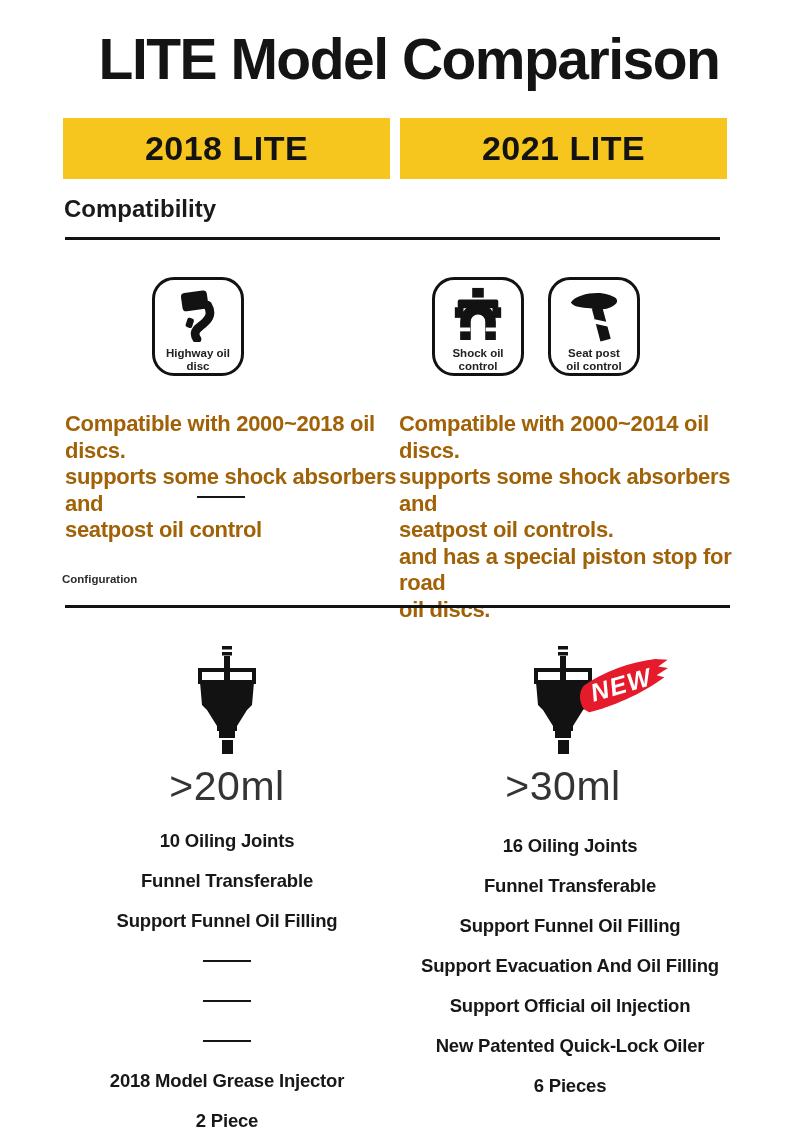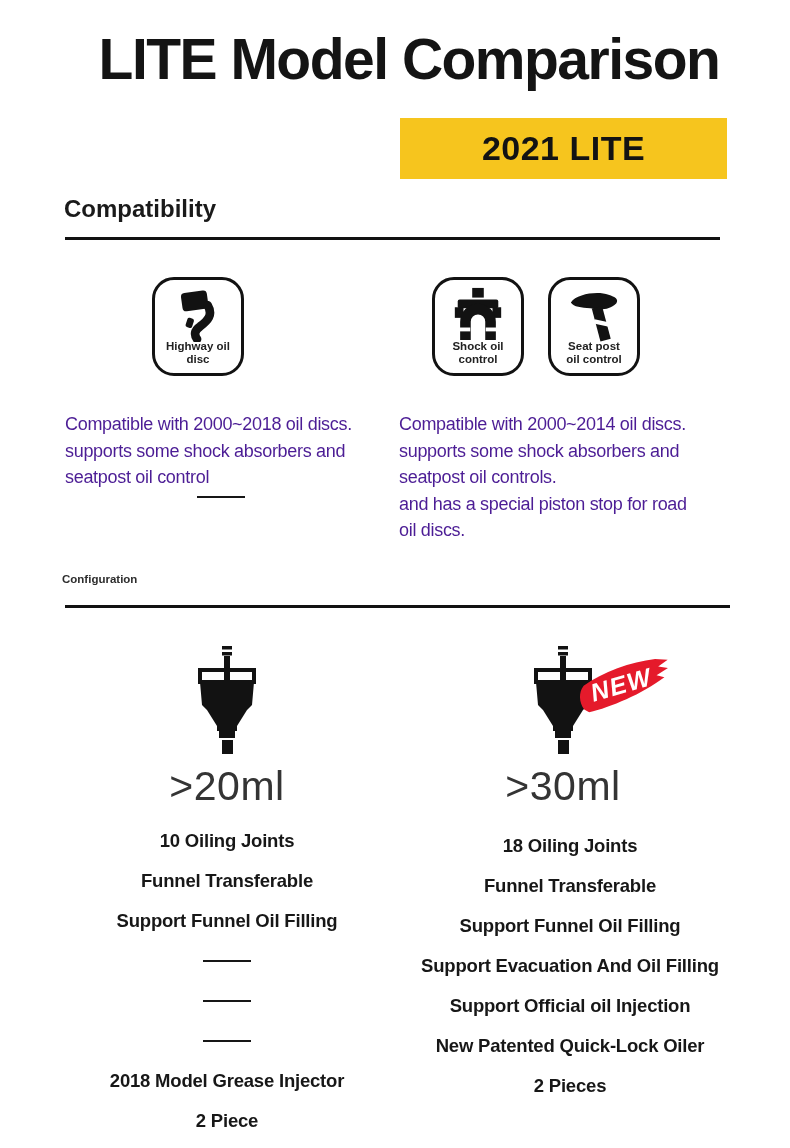"2018 LITE" div.banner { html: none -> <div> <span>2018 LITE</span> </div> }
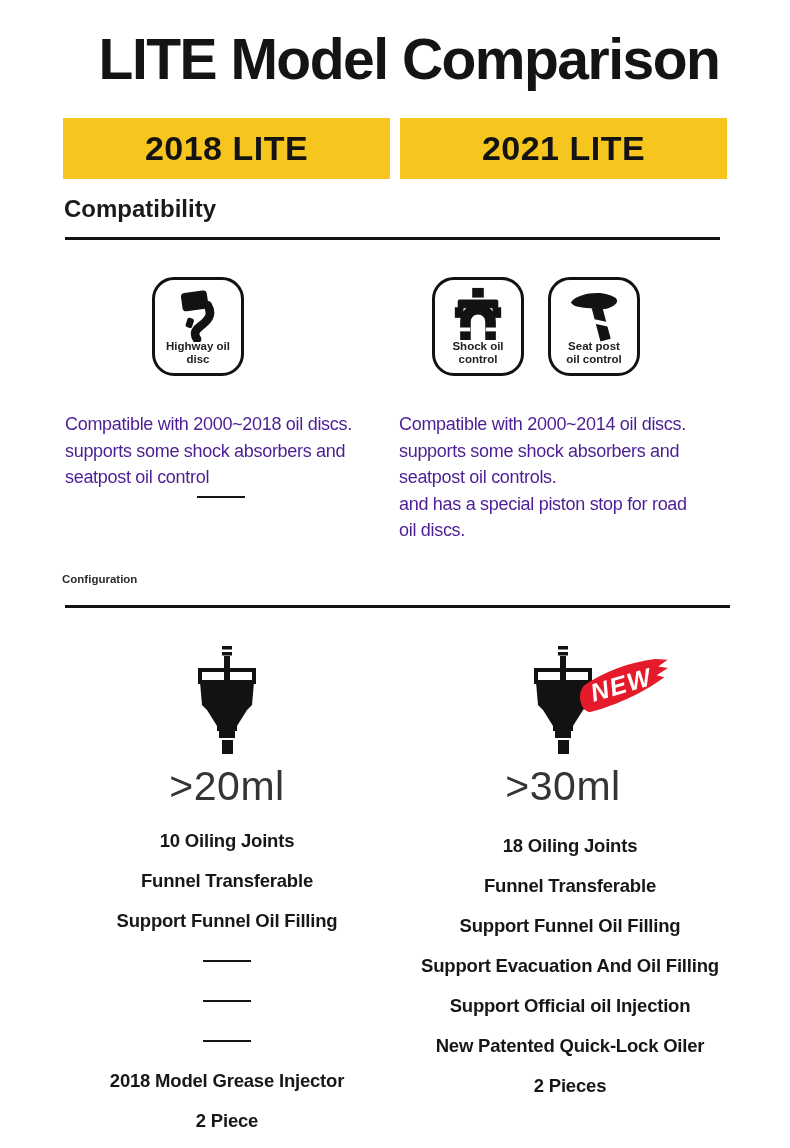"Highway oil" .icon-box { justify-content: flex-start -> space-between }
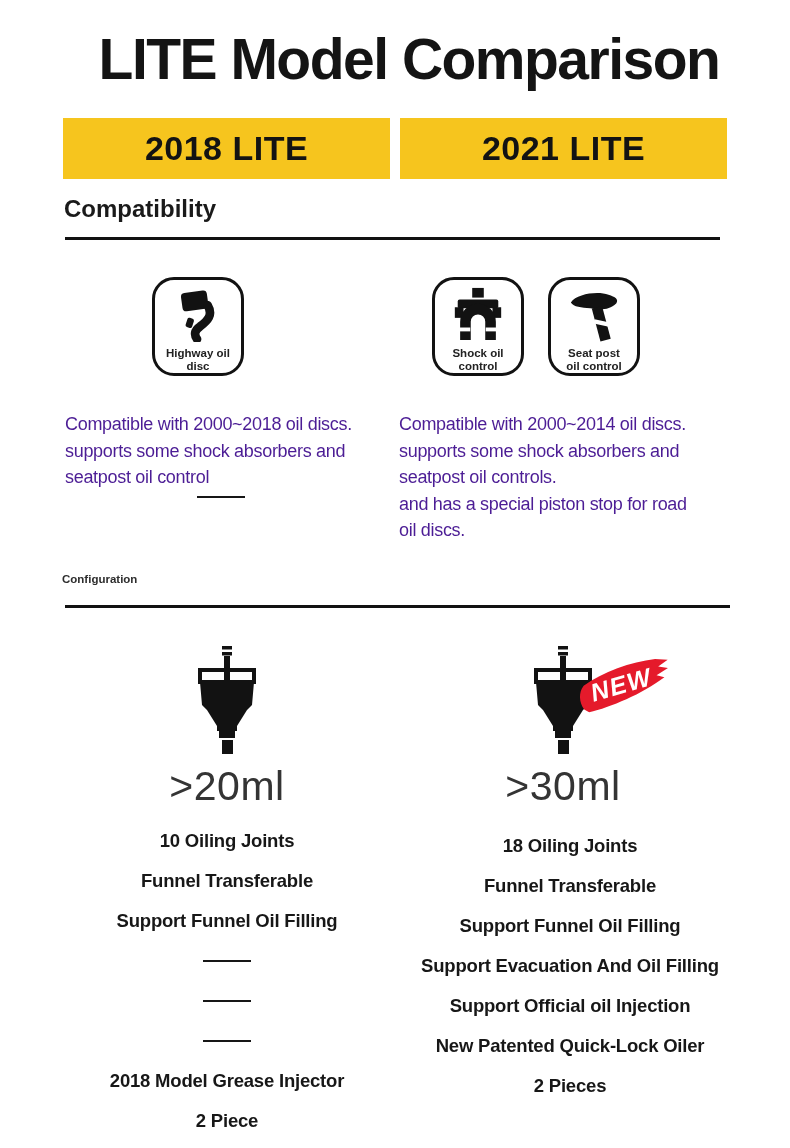"Compatible with 2000~2018 oil discs." .compat-text { color: #4c1d95 -> #a16207; font-size: 18px -> 22px; font-weight: normal -> bold }
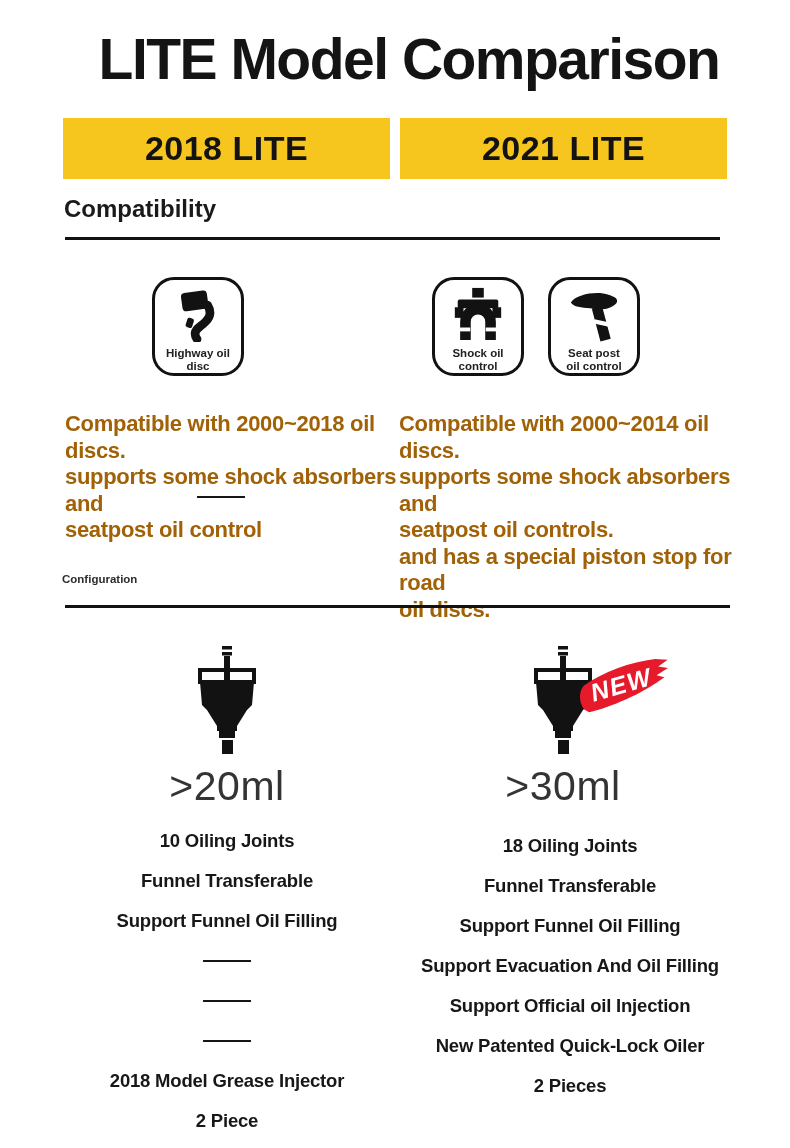"18 Oiling Joints" div.feature-row { text: 18 -> 16 }
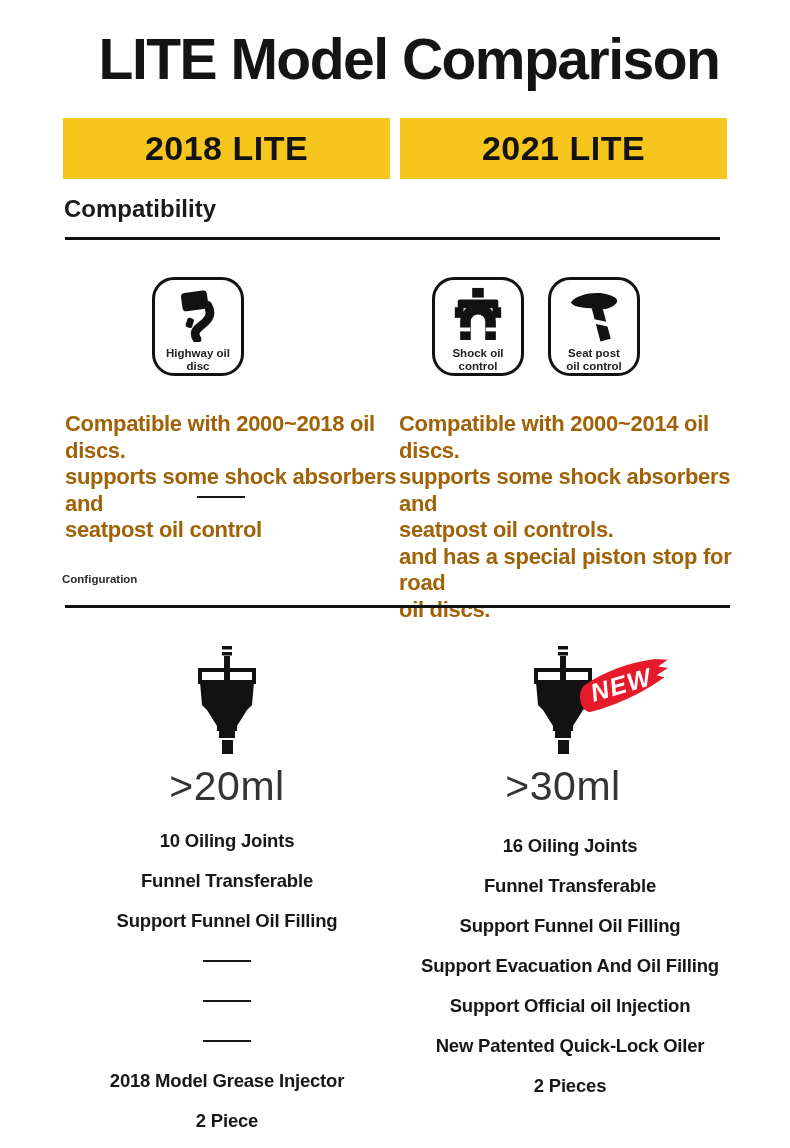"2 Pieces" div.feature-row { text: 2 -> 6 }
